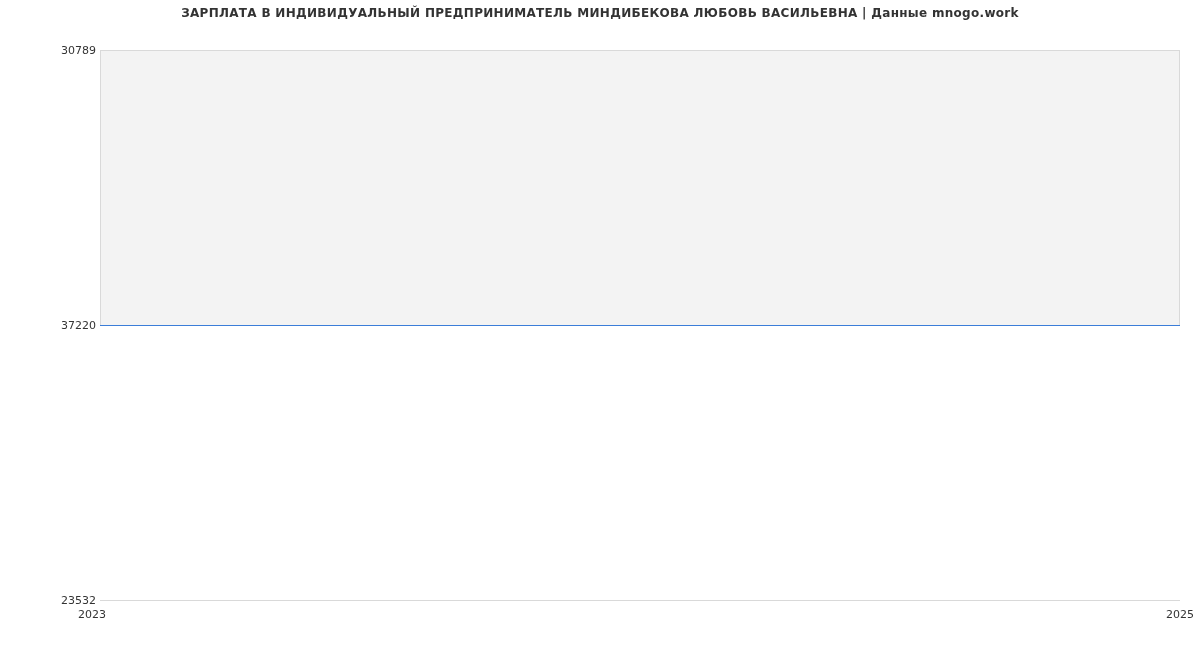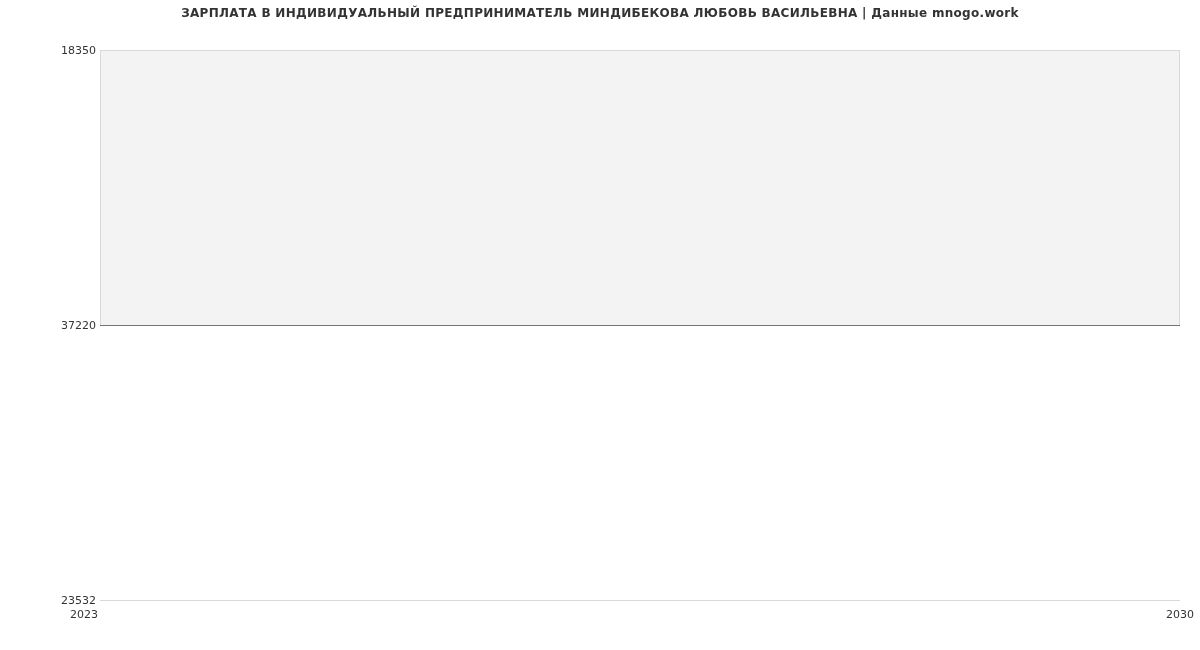"18350" div.ytick { text: 18350 -> 30789 }
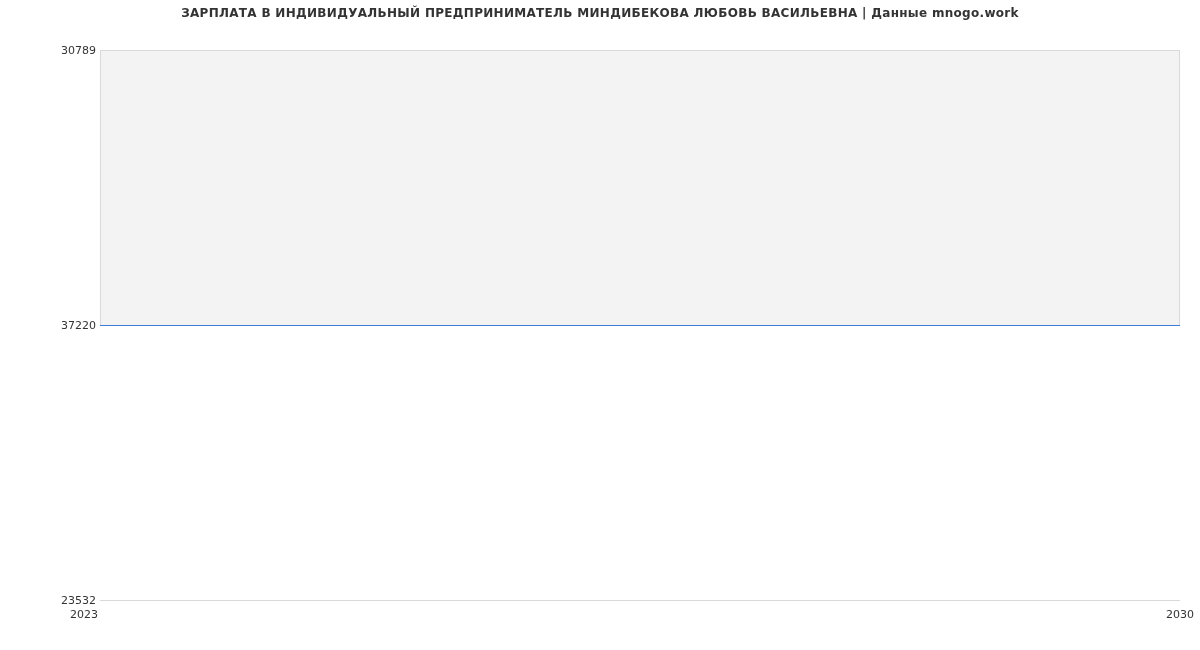"2023" .xtick.left { left: 84px -> 92px }
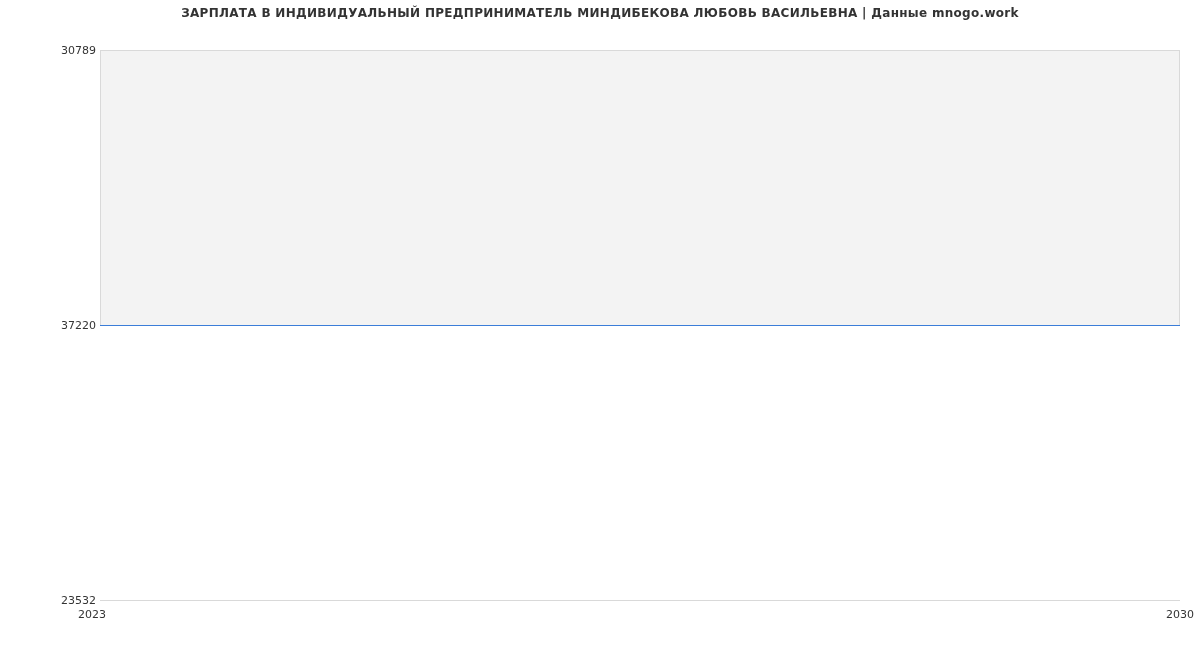"2030" div.xtick { text: 2030 -> 2025 }
